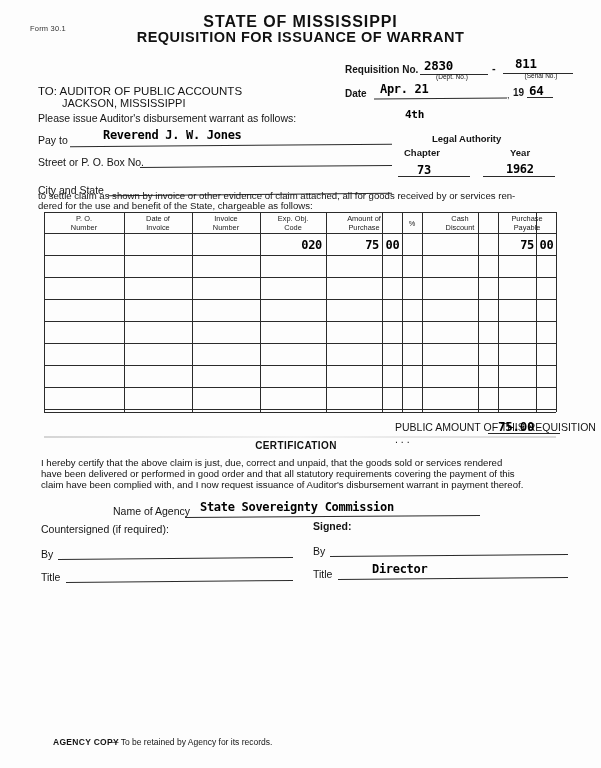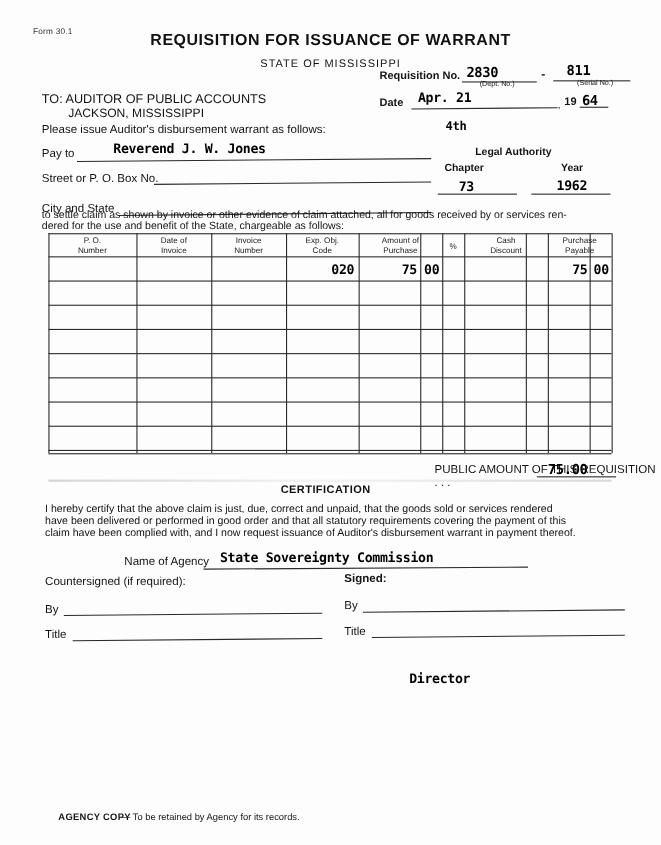"STATE OF MISSISSIPPI" #title-state { font-size: 10px -> 16px; font-weight: normal -> bold; margin-top: 40px -> none }
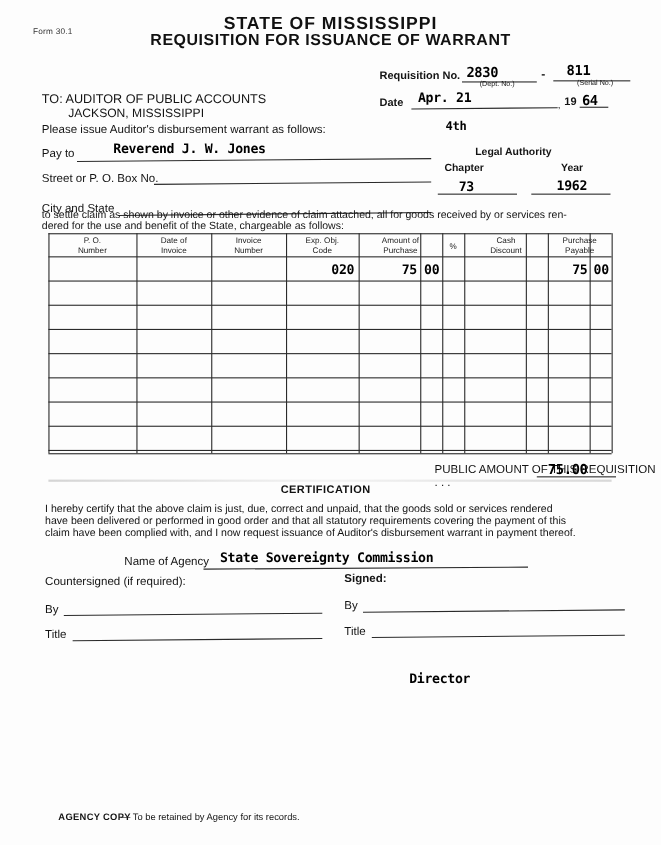"Director" #title-right-value { margin-top: 48px -> none }
